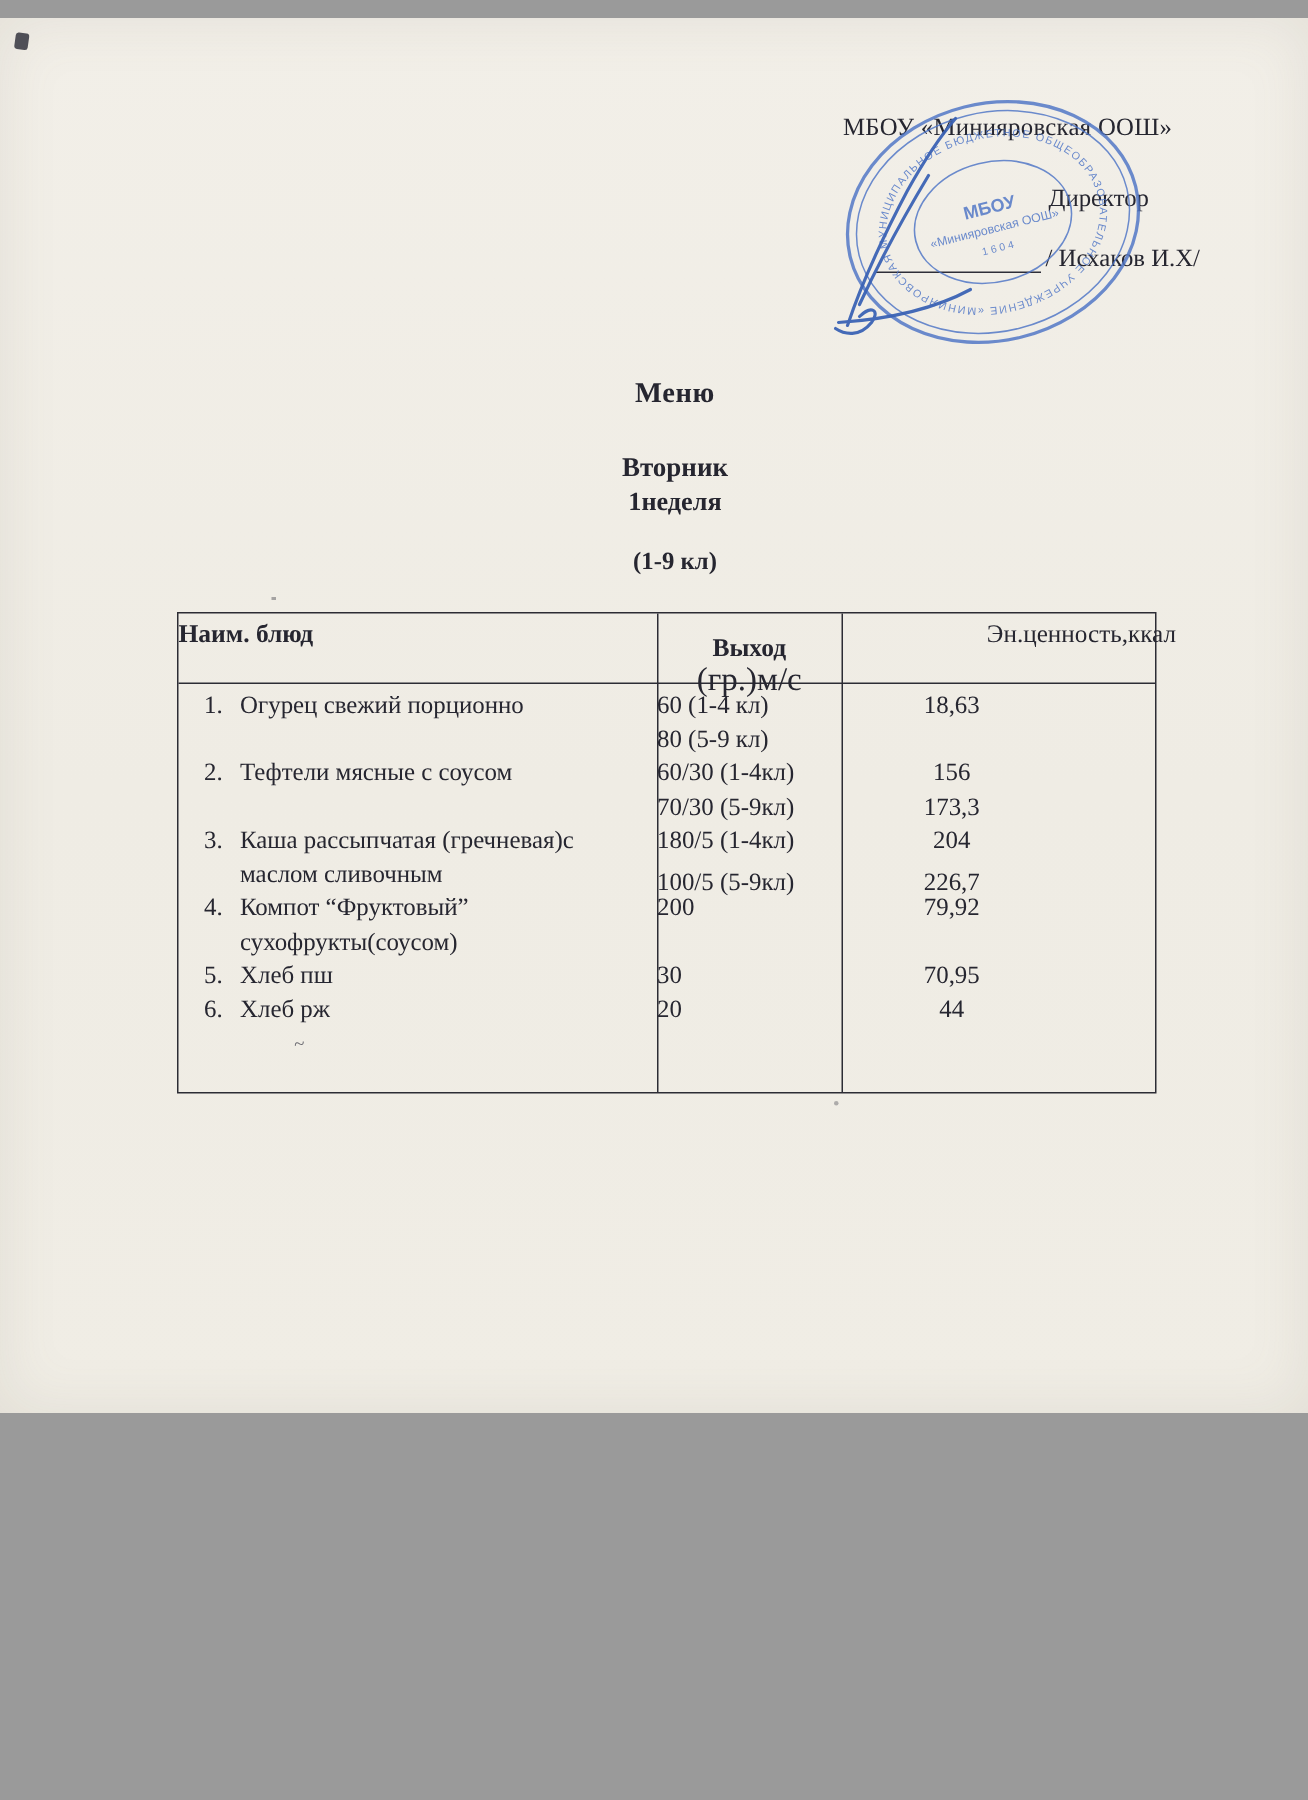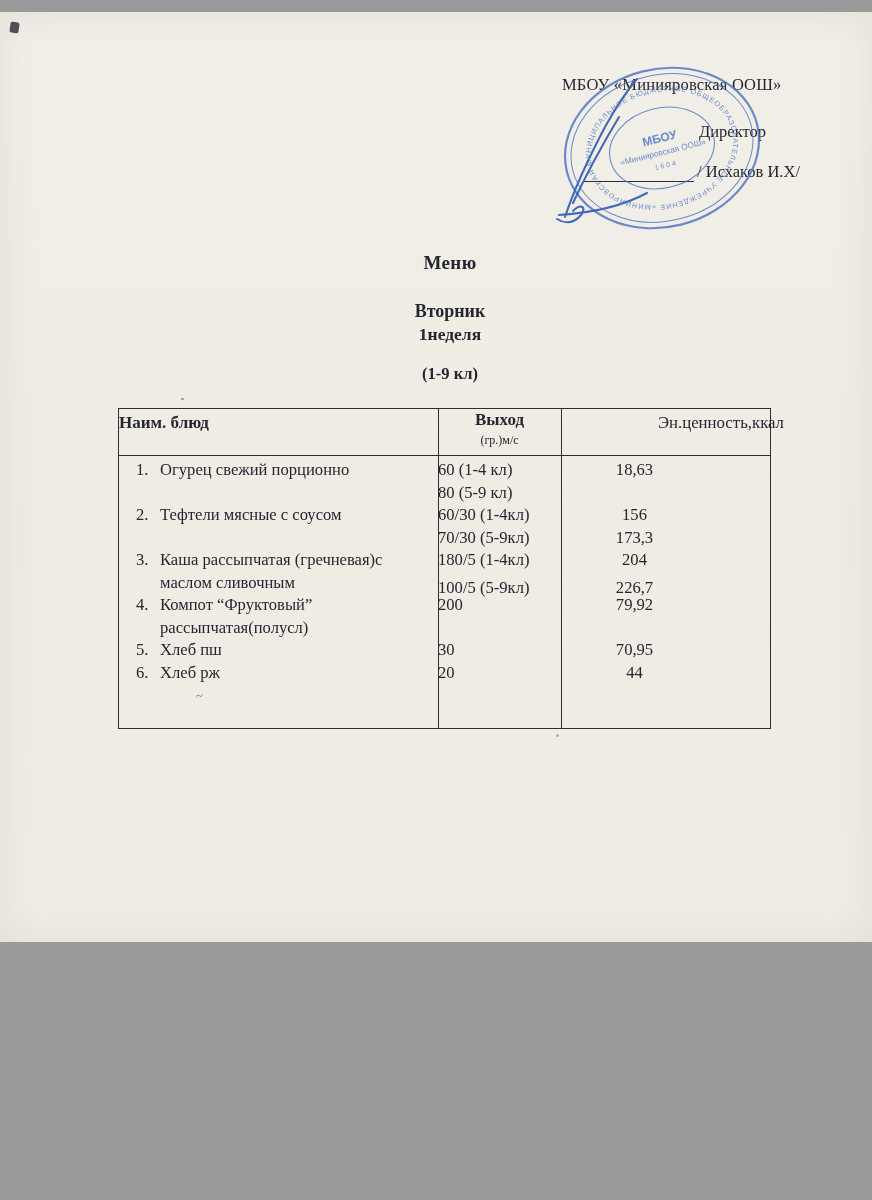"Выход" .th-out { top: 0 -> 12px }
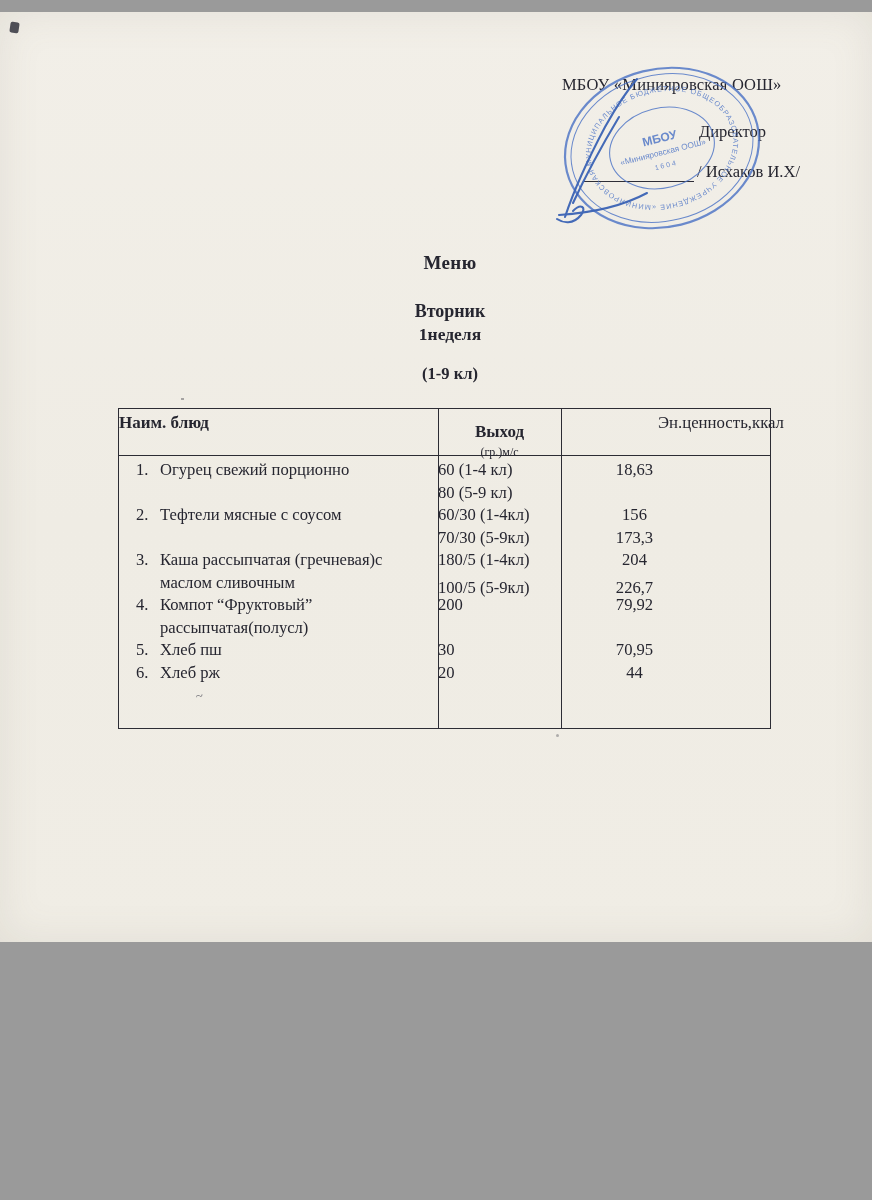"(гр.)м/с" .th-out .l2 { font-size: 12px -> 22px }
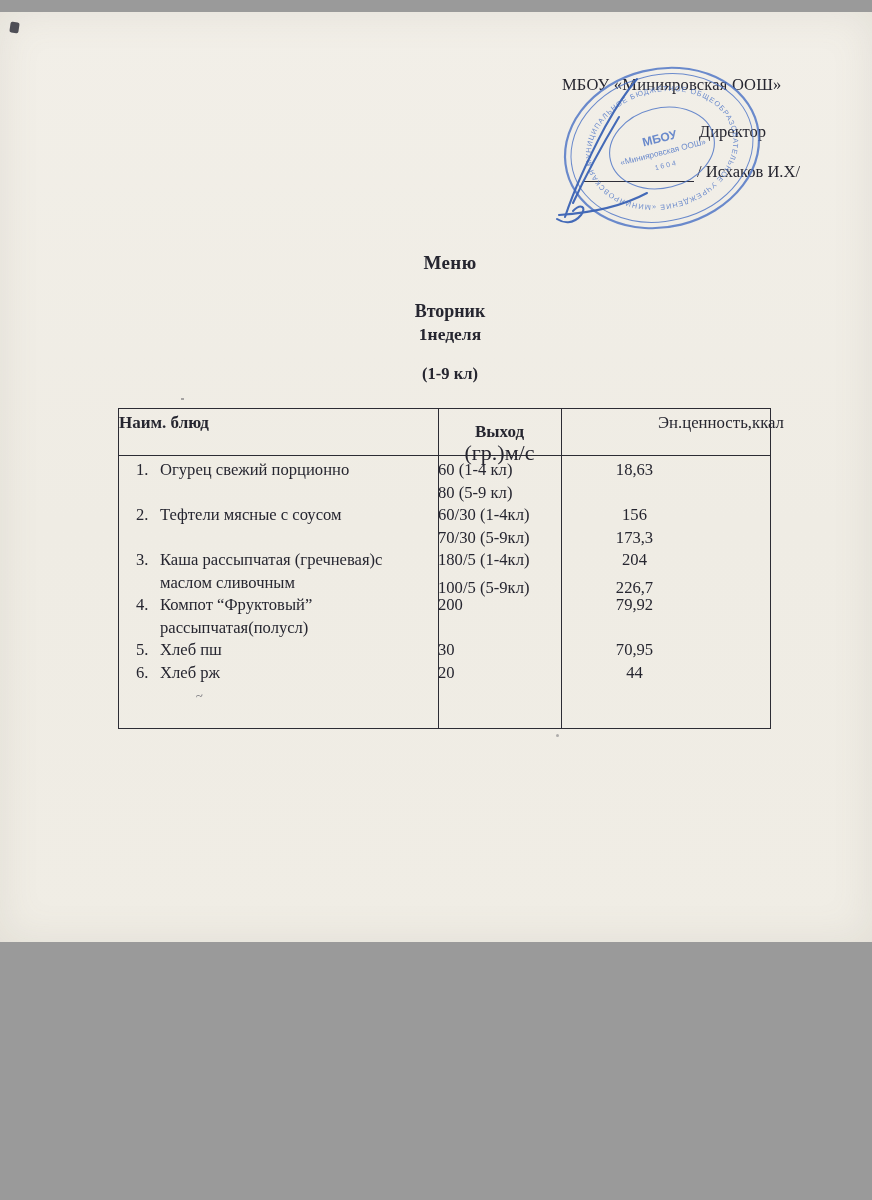"рассыпчатая(полусл)" span.c-text { text: рассыпчатая(полусл -> сухофрукты(соусом }
